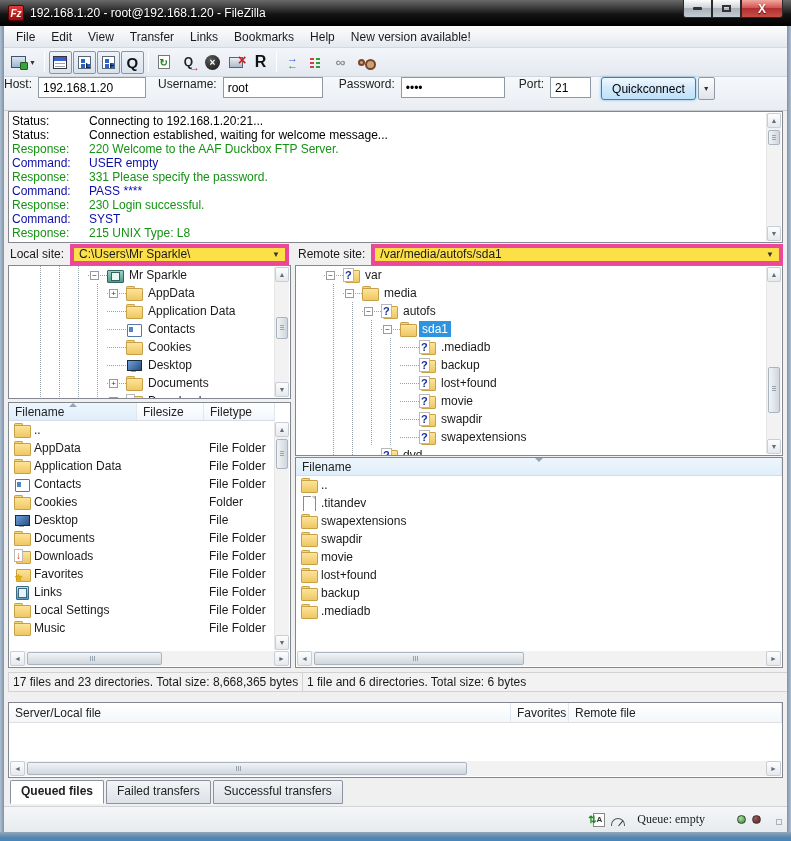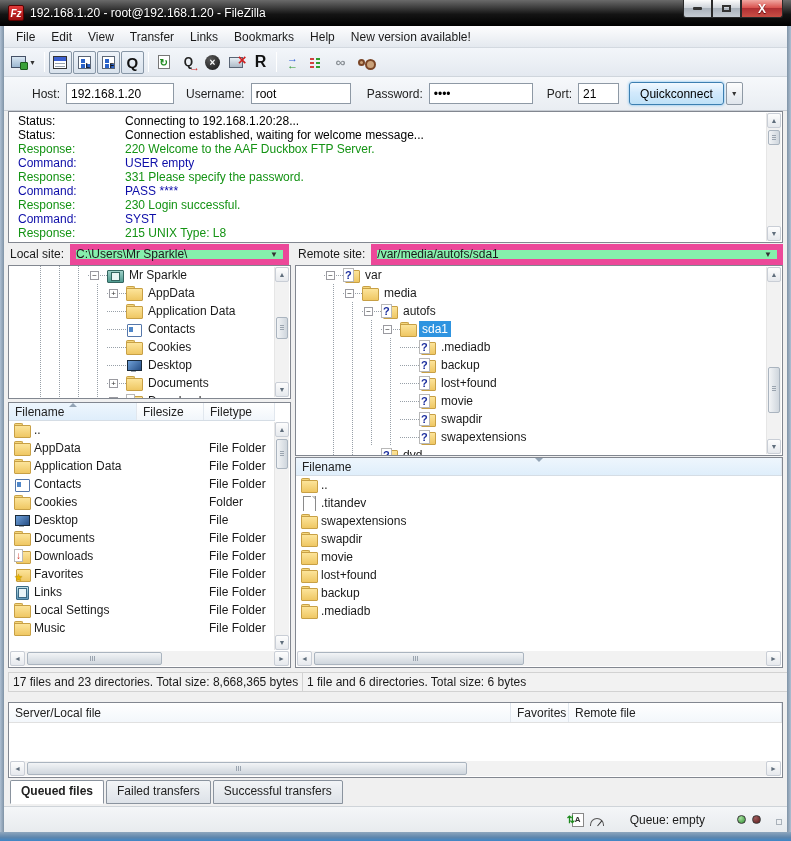"Host:" .quickbar { align-items: center -> none; padding-left: 28px -> 0 }
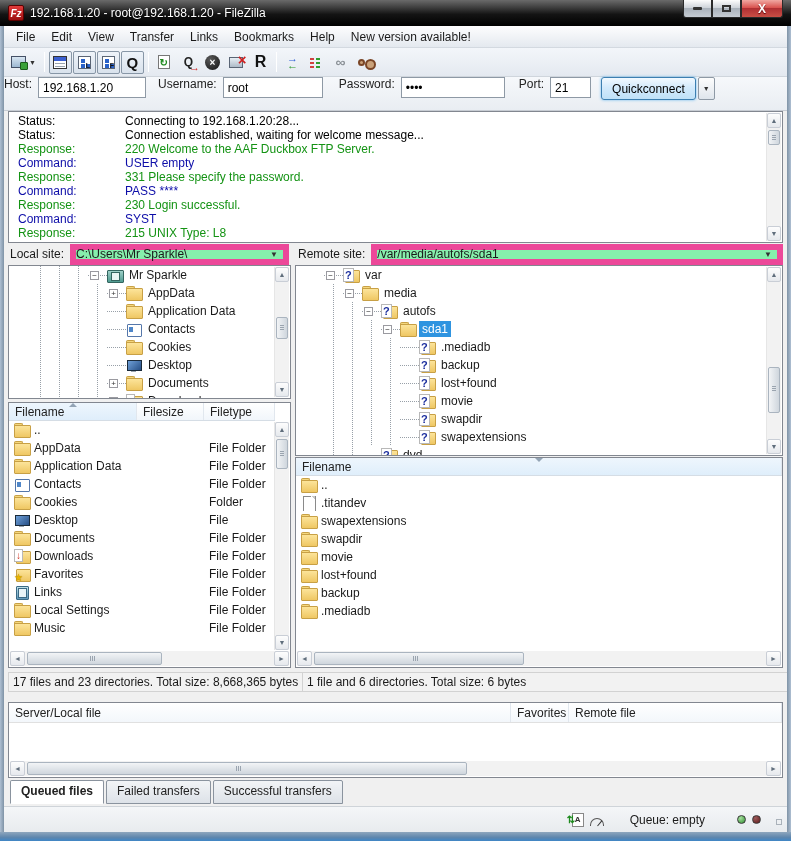"Status:" .log-type { padding-left: 9px -> 3px; width: 116px -> 80px }
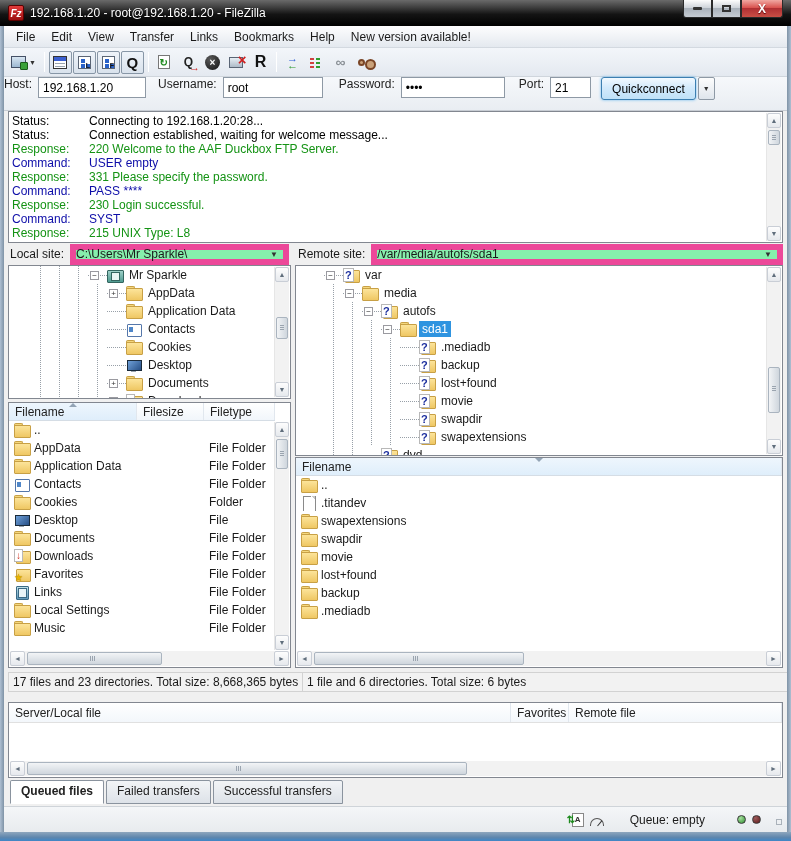"Connecting to 192.168.1.20:28..." span.log-msg { text: 192.168.1.20:28 -> 192.168.1.20:21 }
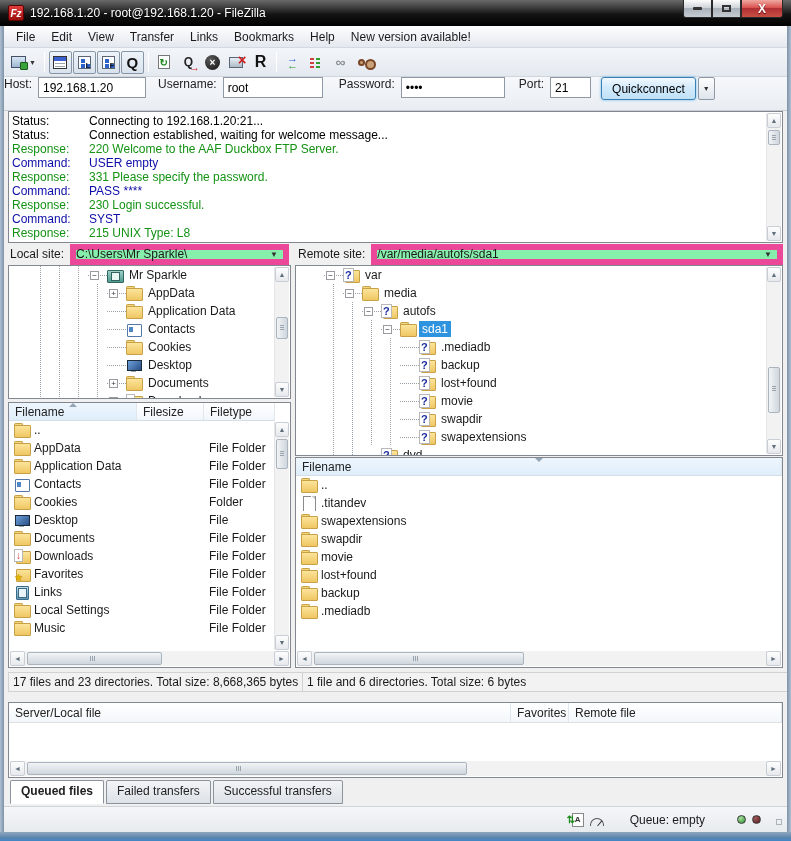"C:\Users\Mr Sparkle\" .combo { background: #86efac -> #fde047; border: 6px solid #ec4899 -> 4px solid #ec4899; padding-left: none -> 5px }
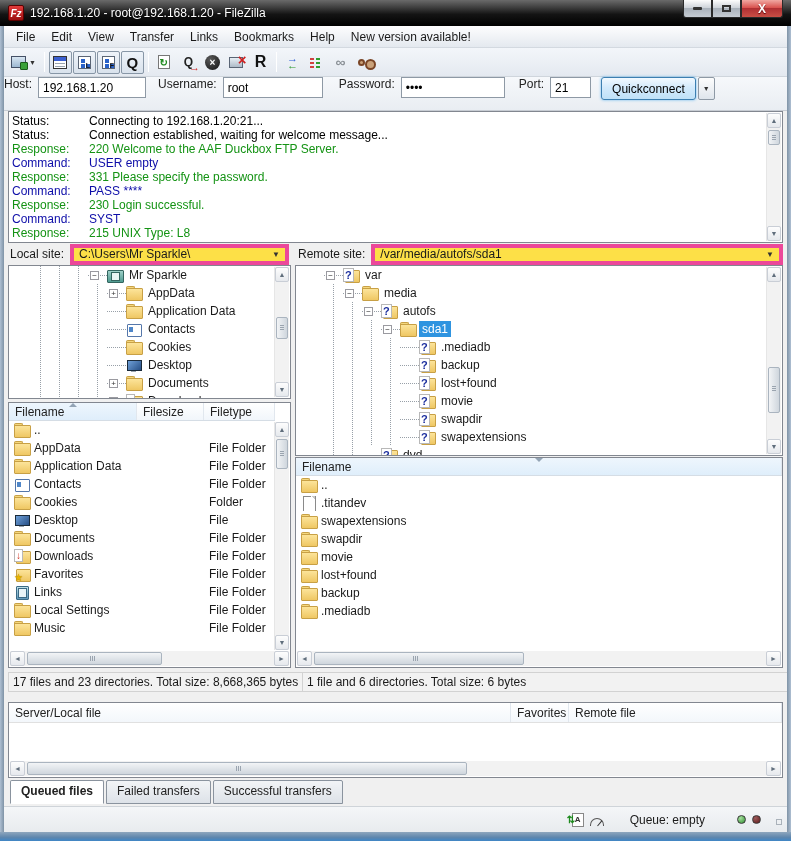"Queue: empty" .sb-queue { font-family: none -> Liberation Serif, serif; margin: 0 26px 0 20px -> 0 26px 0 6px }
